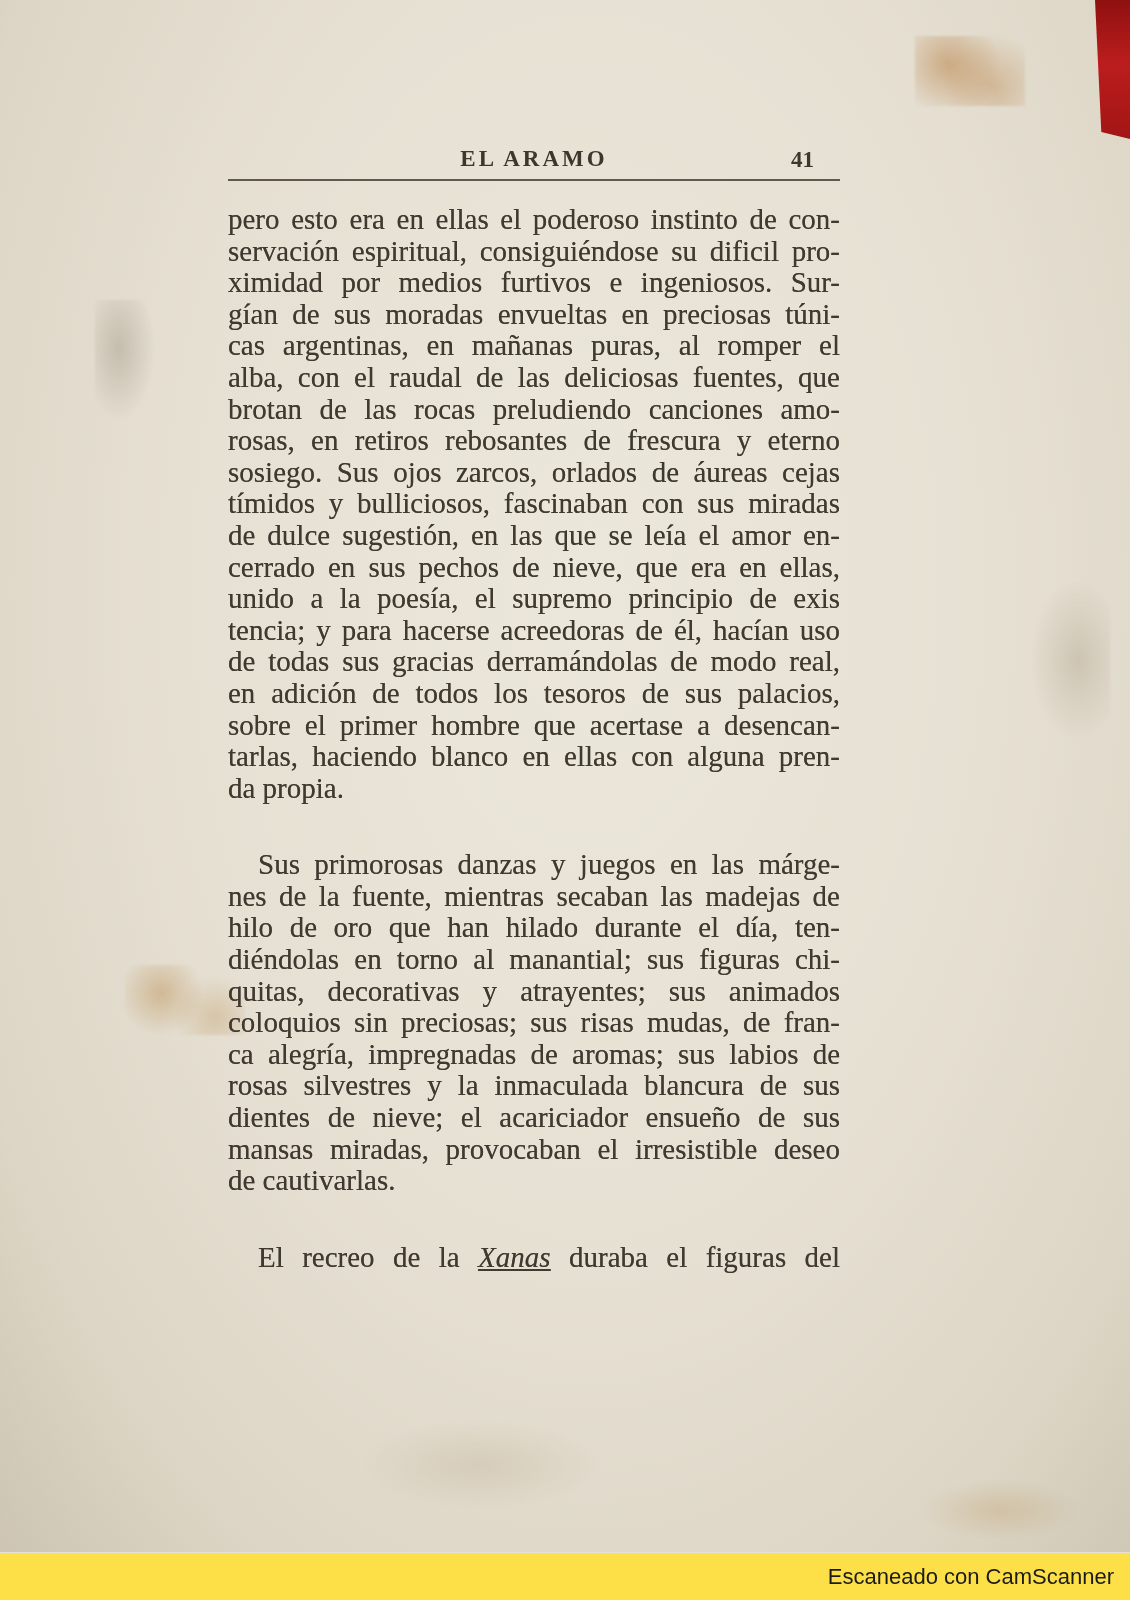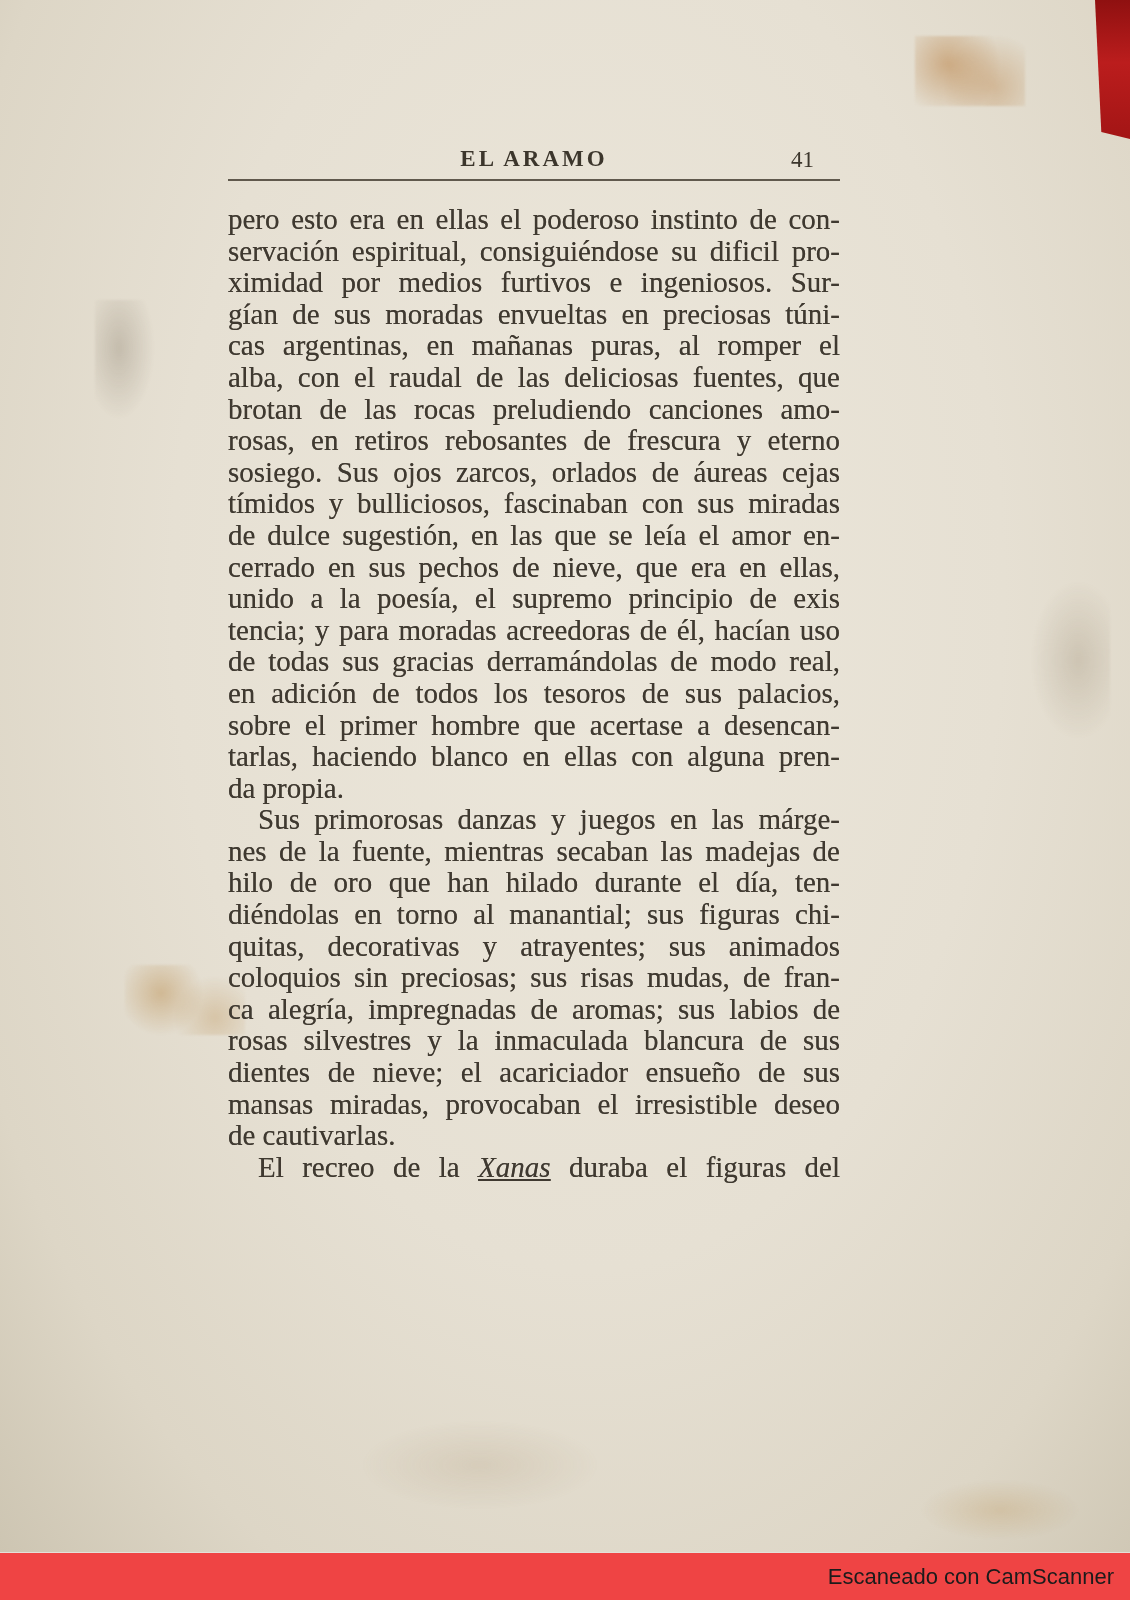"41" .header-num { font-weight: 400 -> 700 }
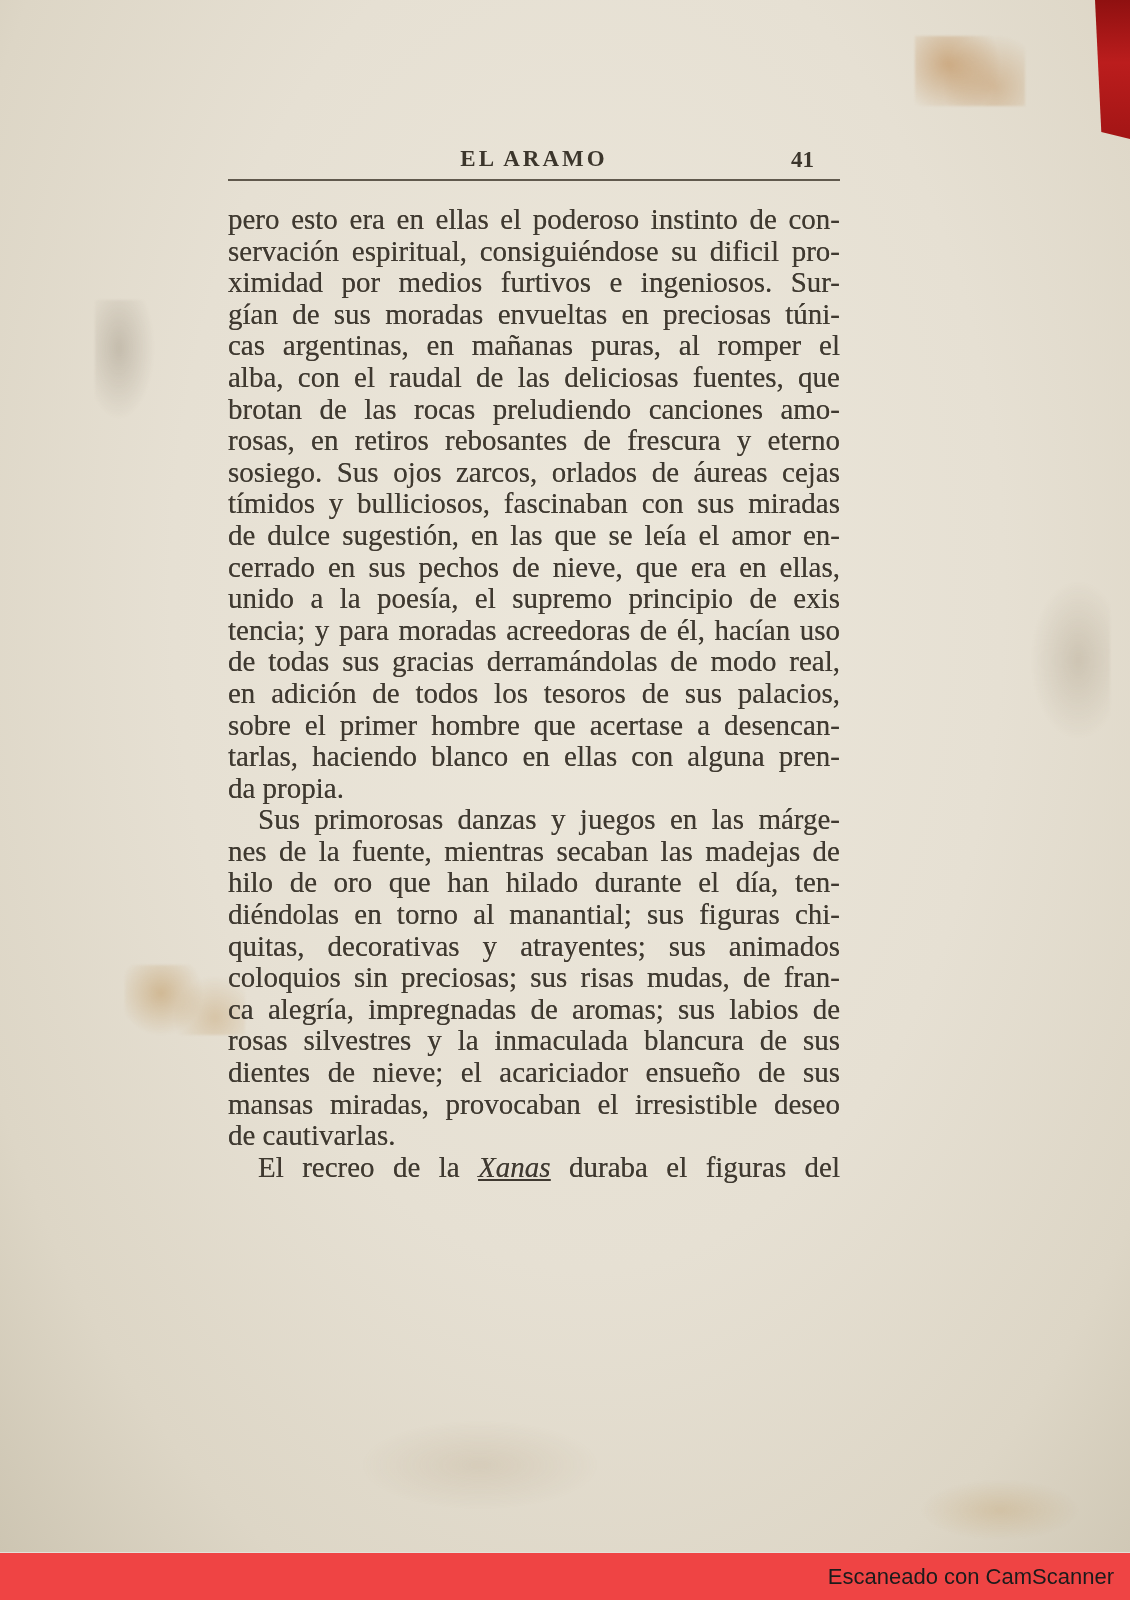"tencia; y para moradas acreedoras" div.line { text: moradas -> hacerse }
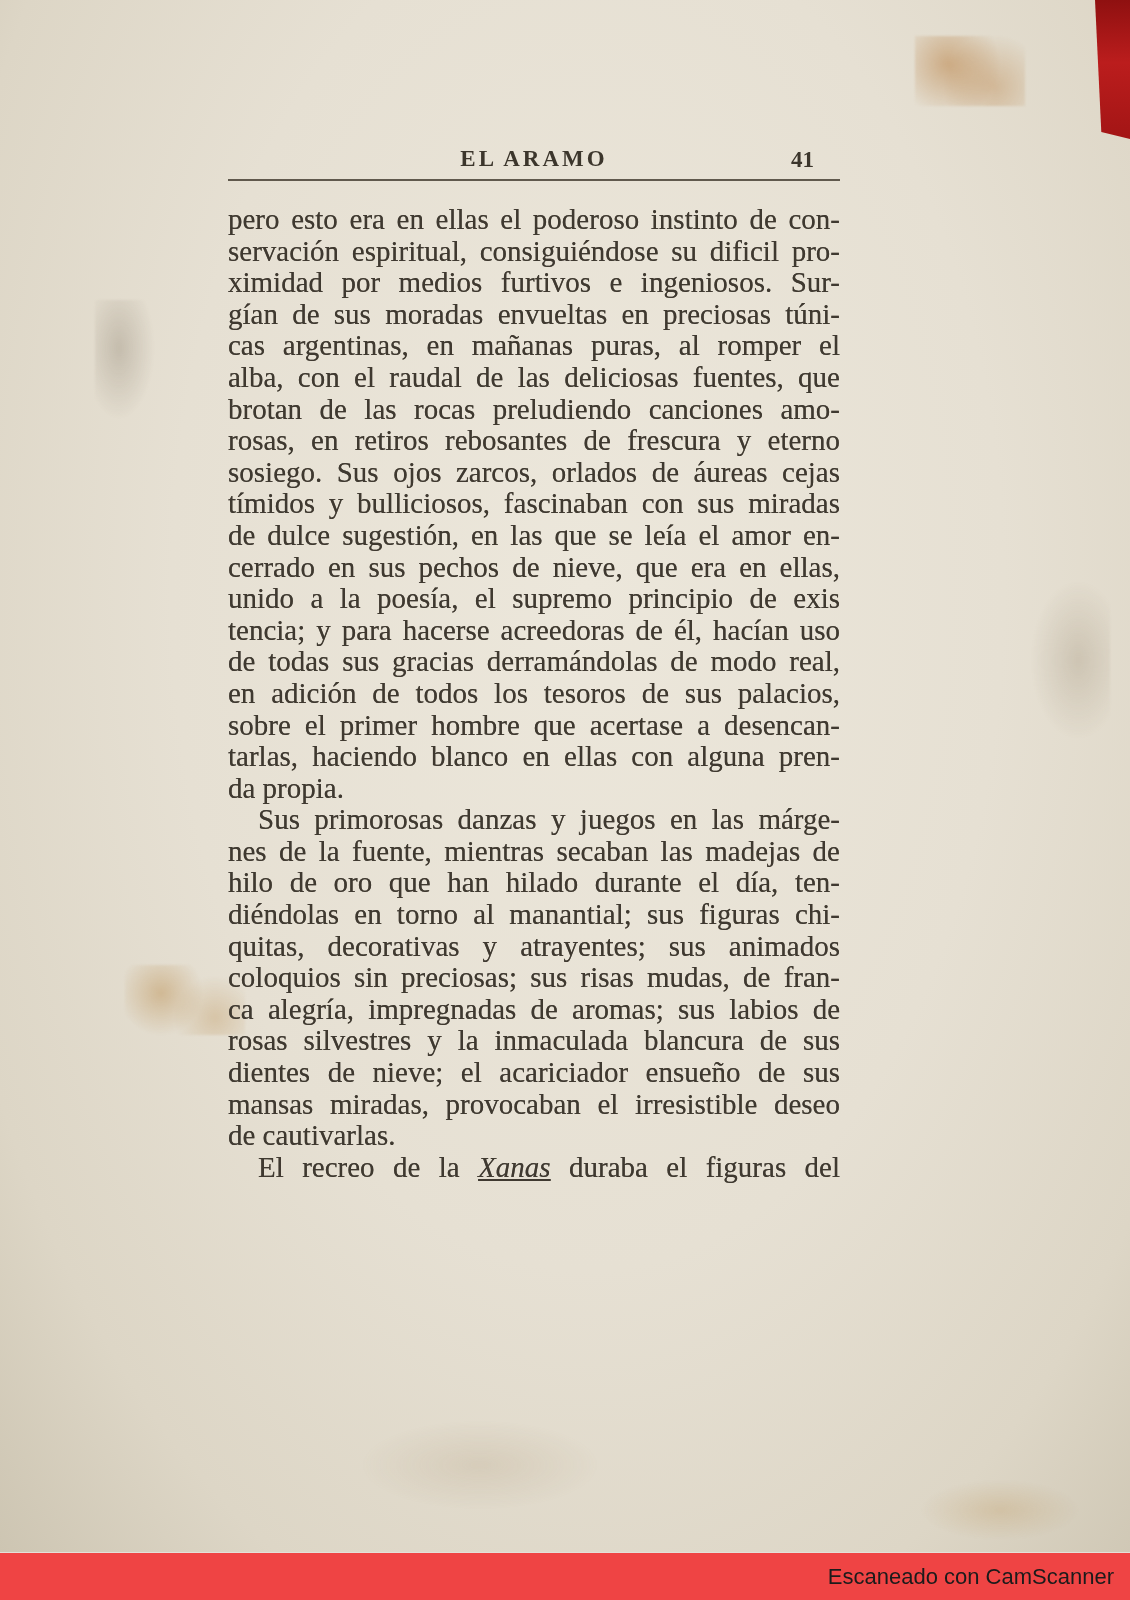"Sus primorosas danzas y juegos" .para.indent .line:first-child { margin-top: none -> 45px }
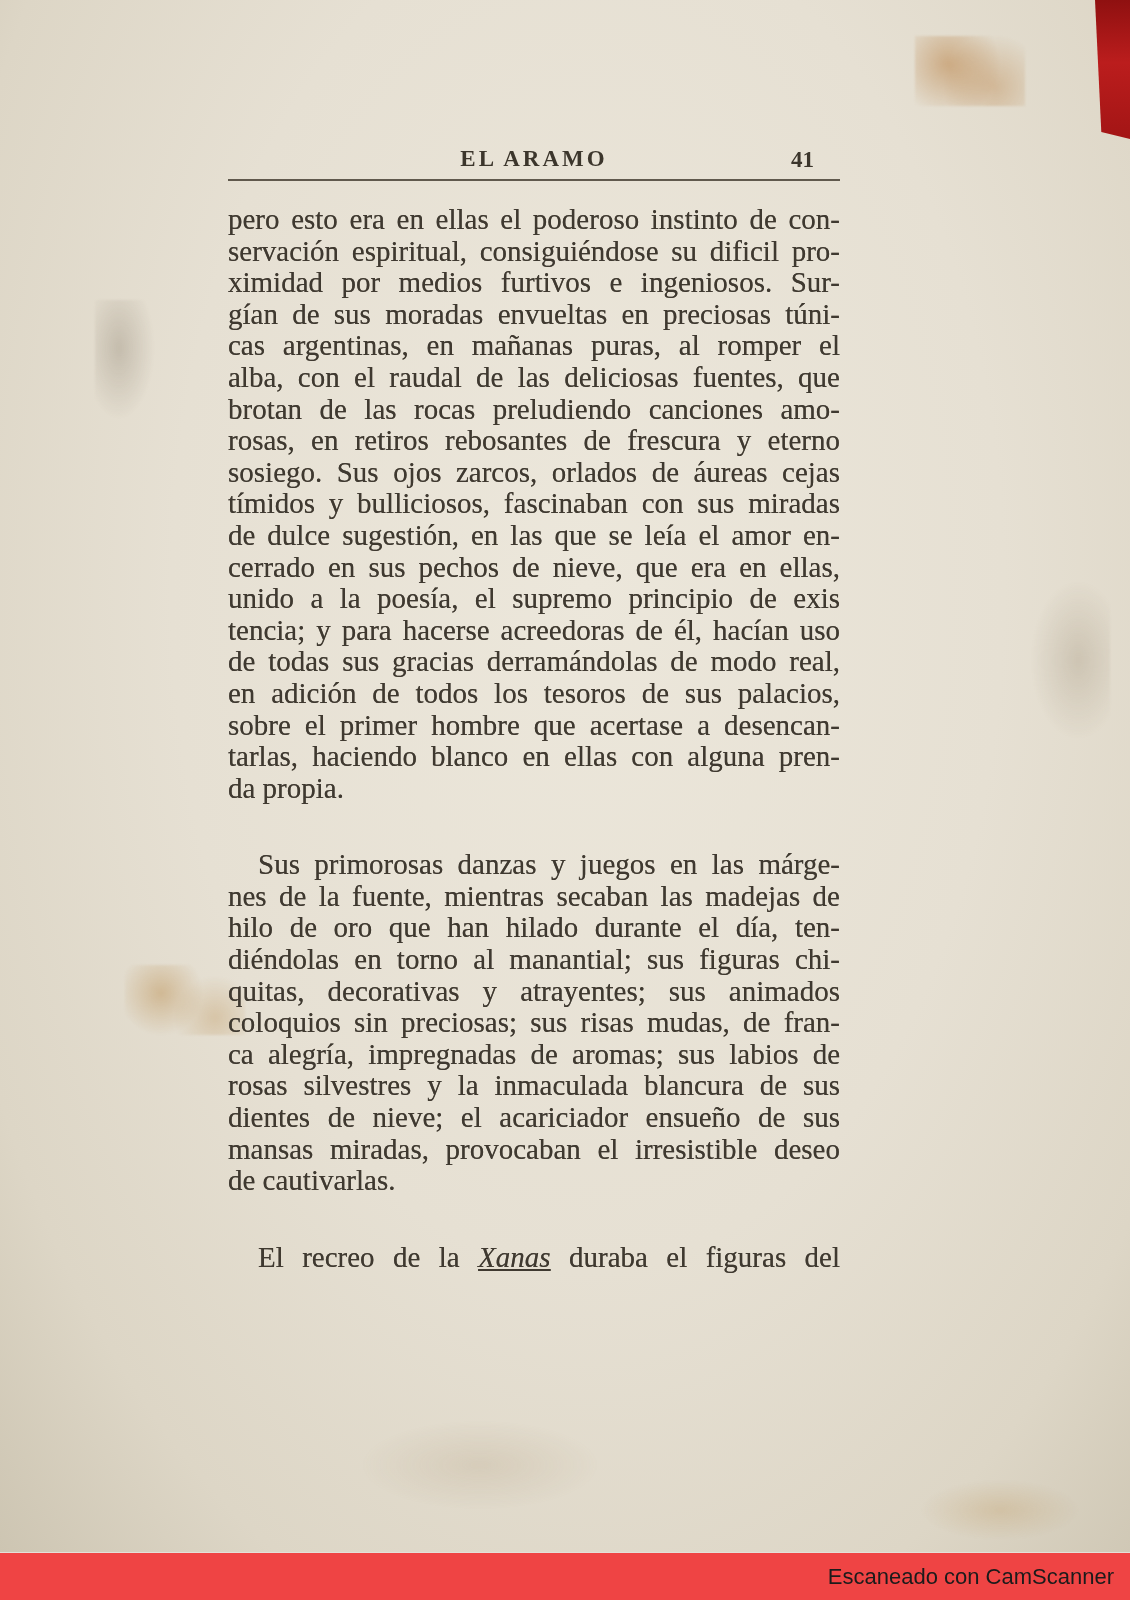"Escaneado con CamScanner" .scanner-strip { background: #ef4444 -> #fde047 }
